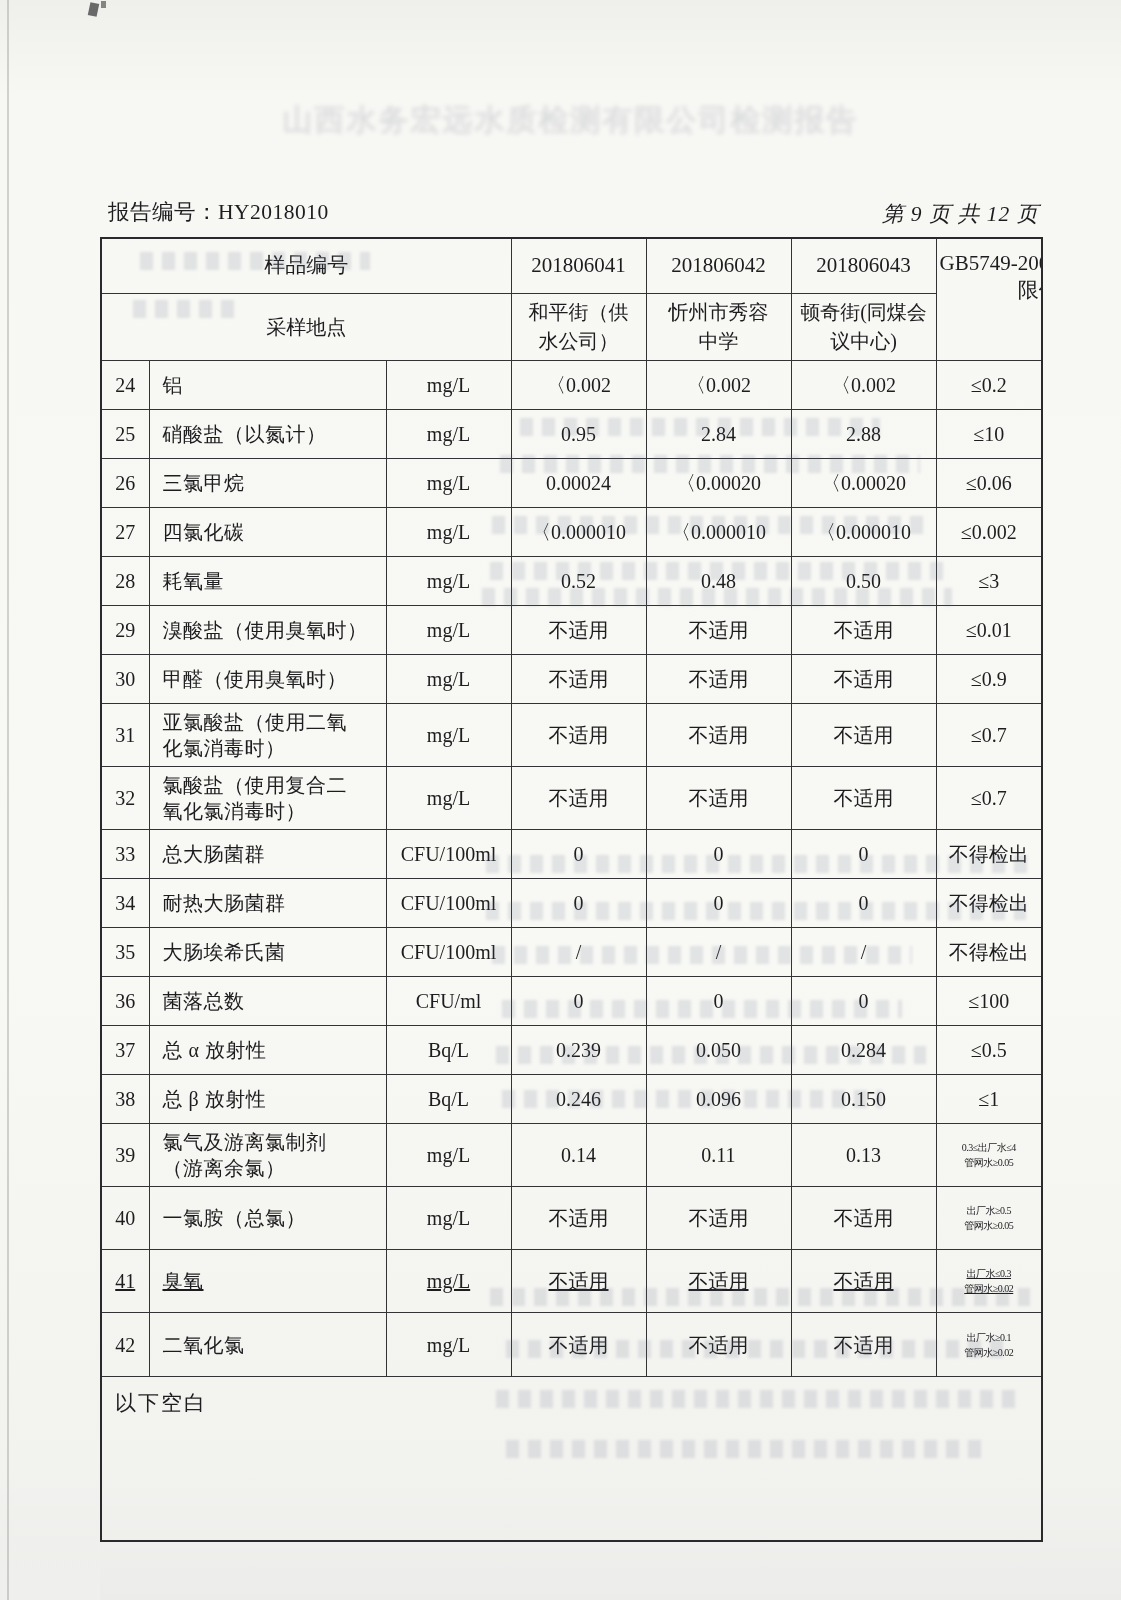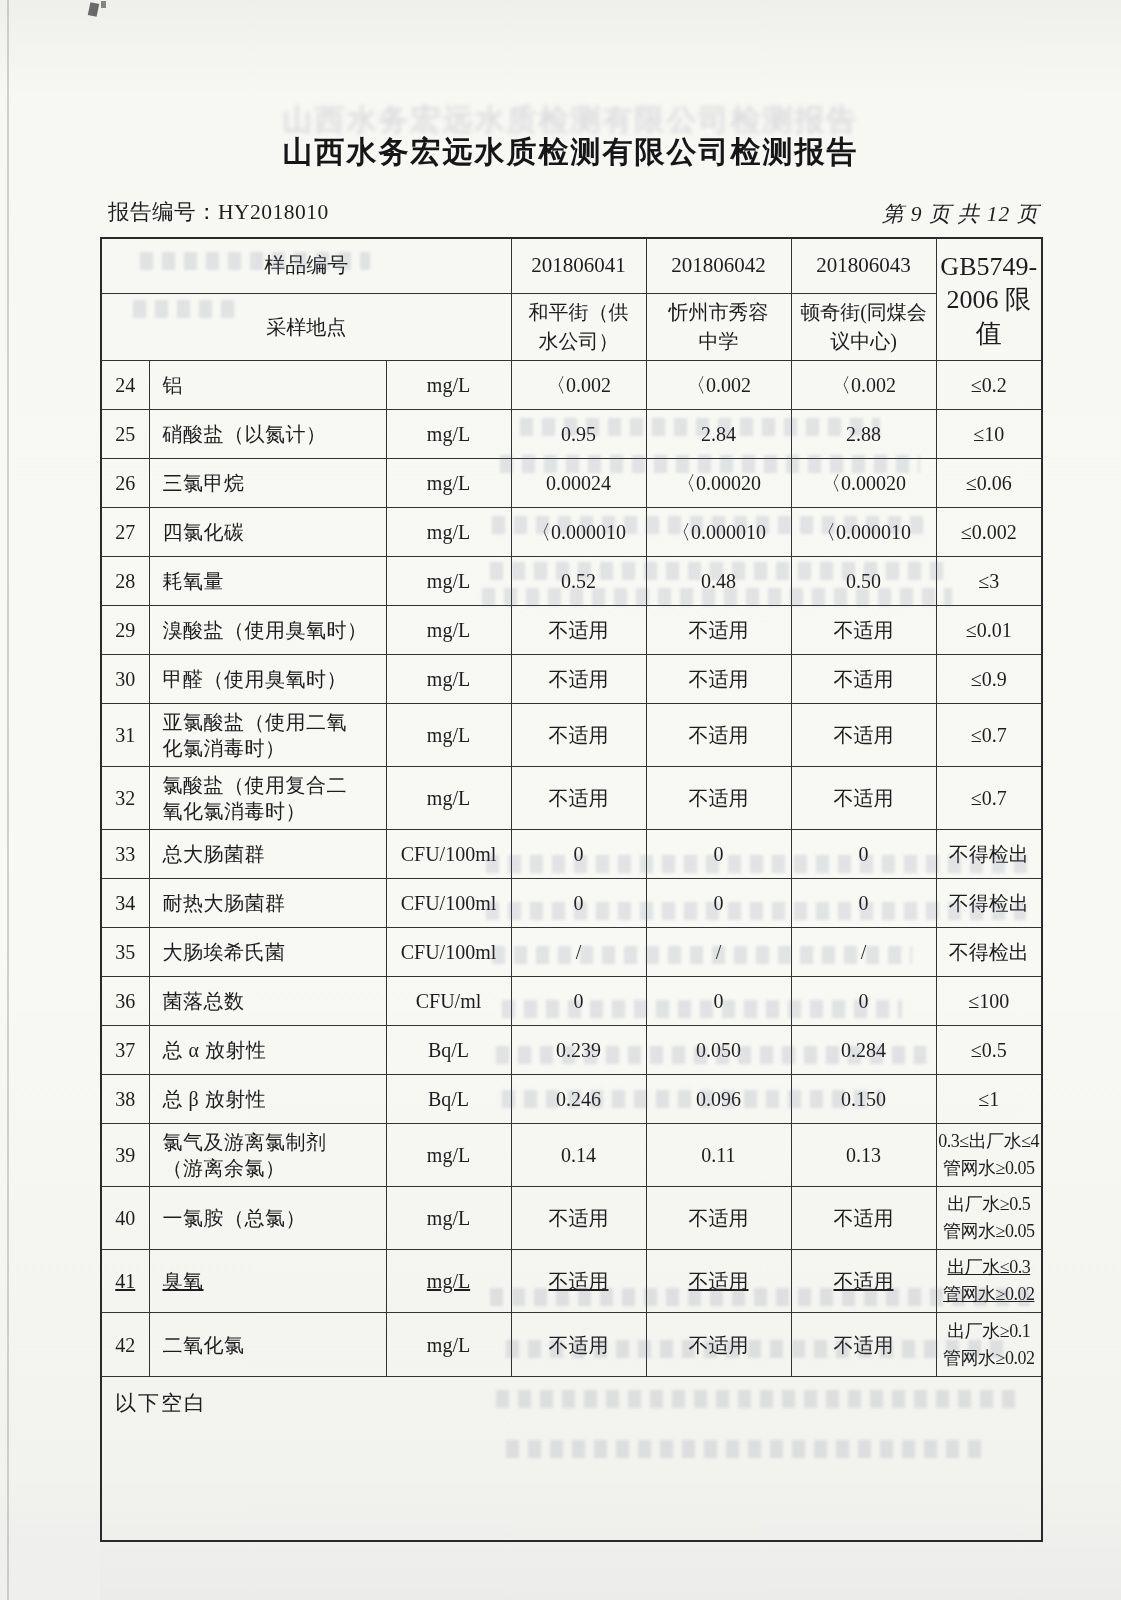"山西水务宏远水质检测有限公司检测报告" div.title-wrap { html: <div> <span>山西水务宏远水质检测有限公司检测报告</span> </div> -> none }
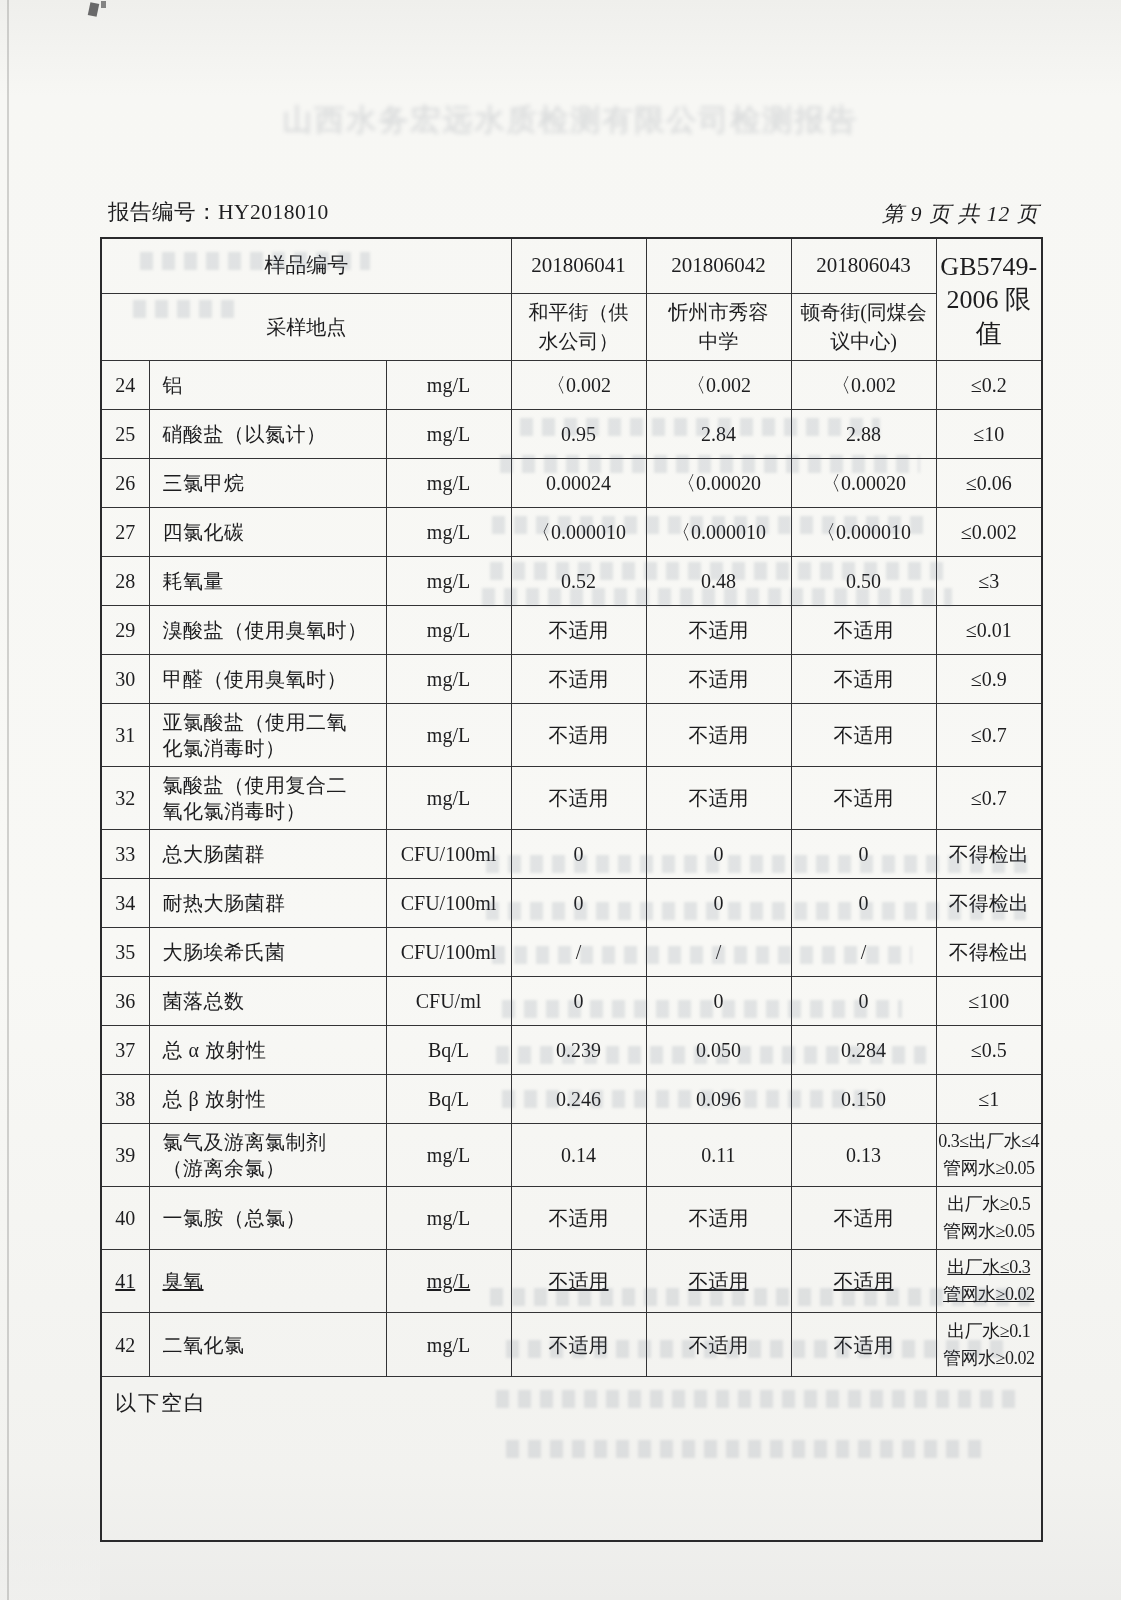"GB5749-" .limhead-inner { flex-direction: column -> row; font-size: 26px -> 21px }
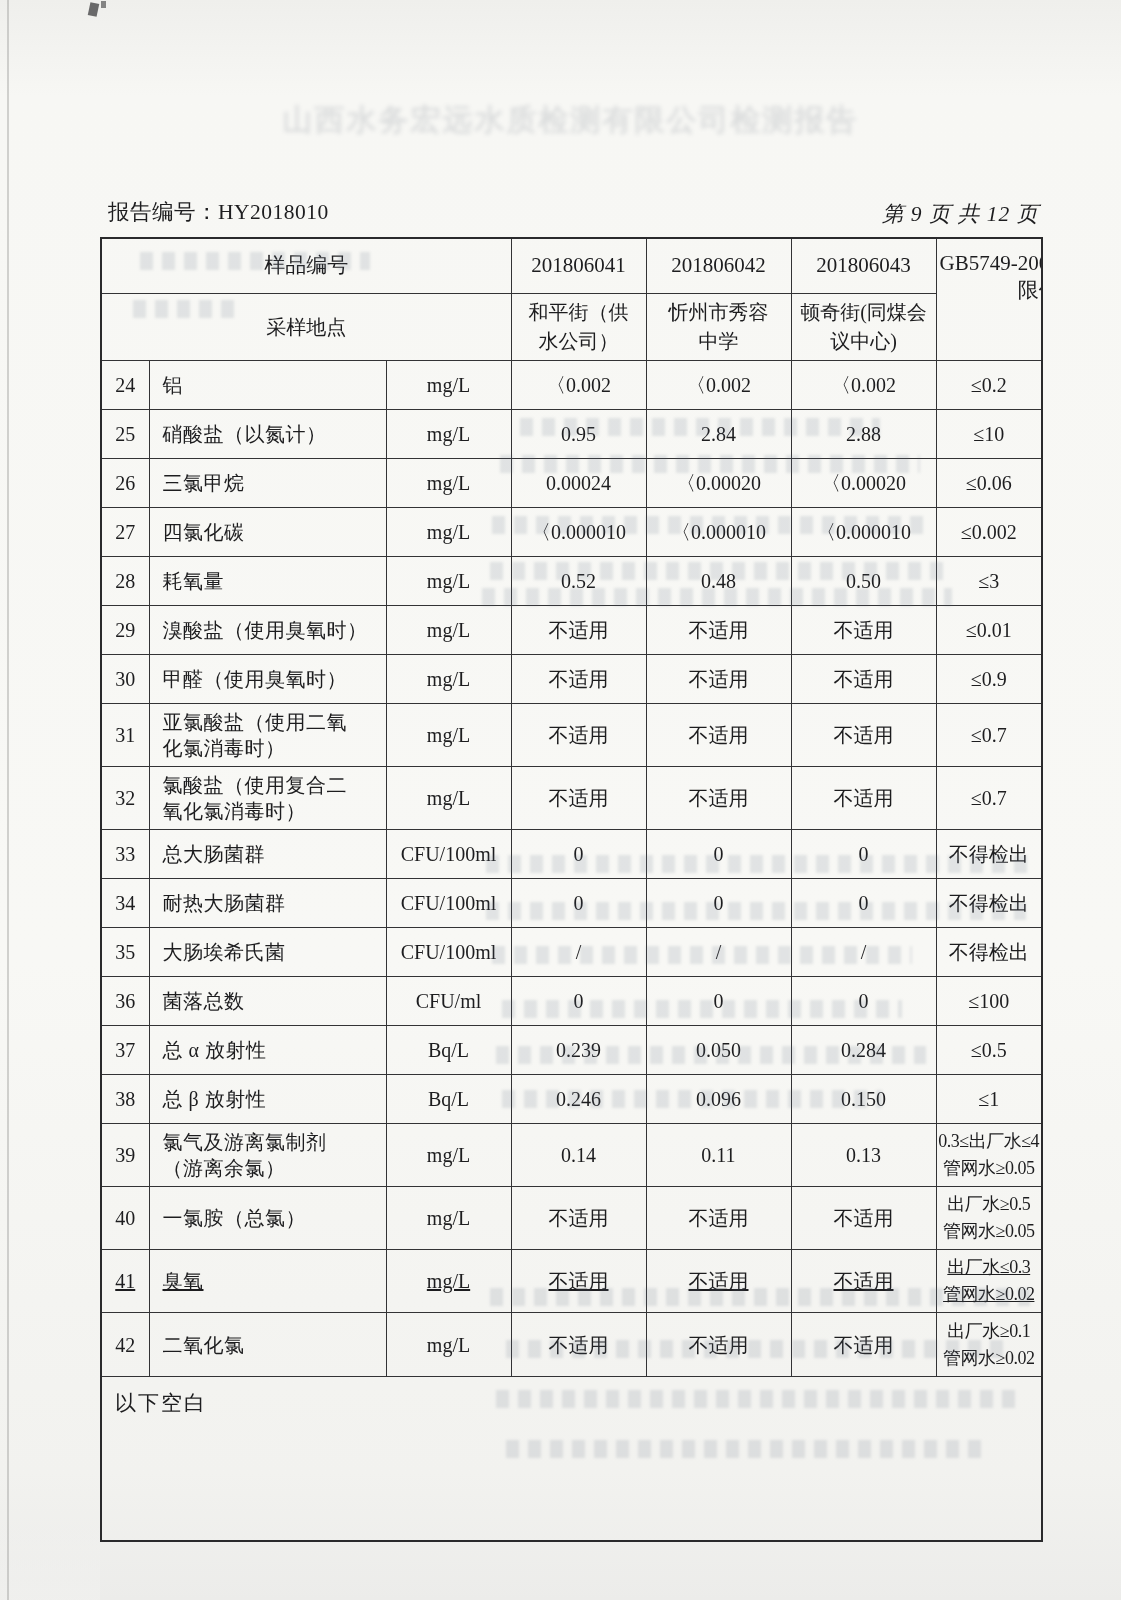"0.3≤出厂水≤4" td.limit-2 { font-size: 18px -> 10px }
